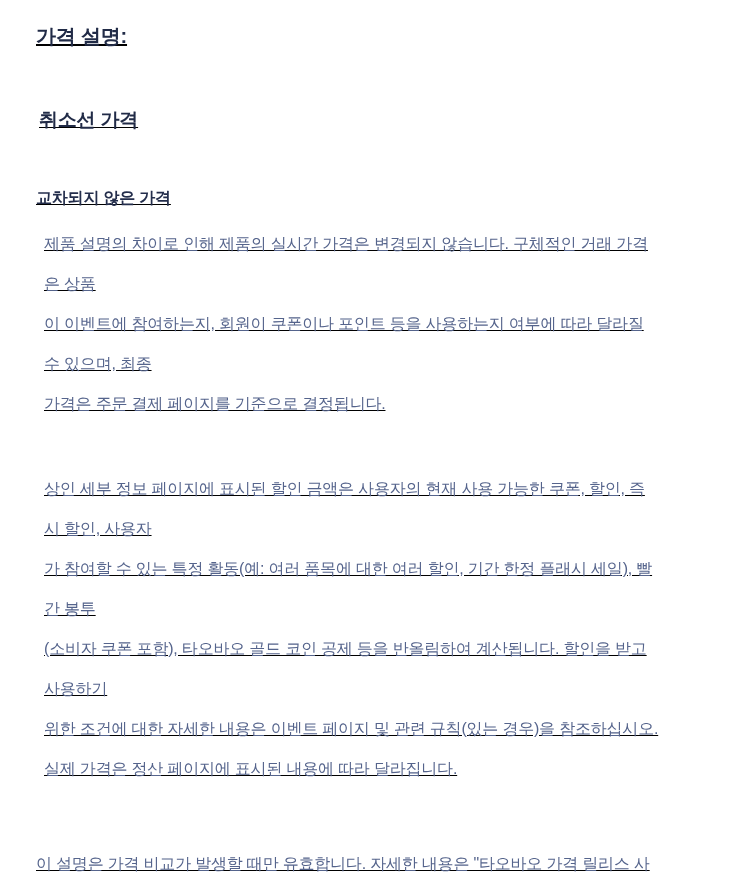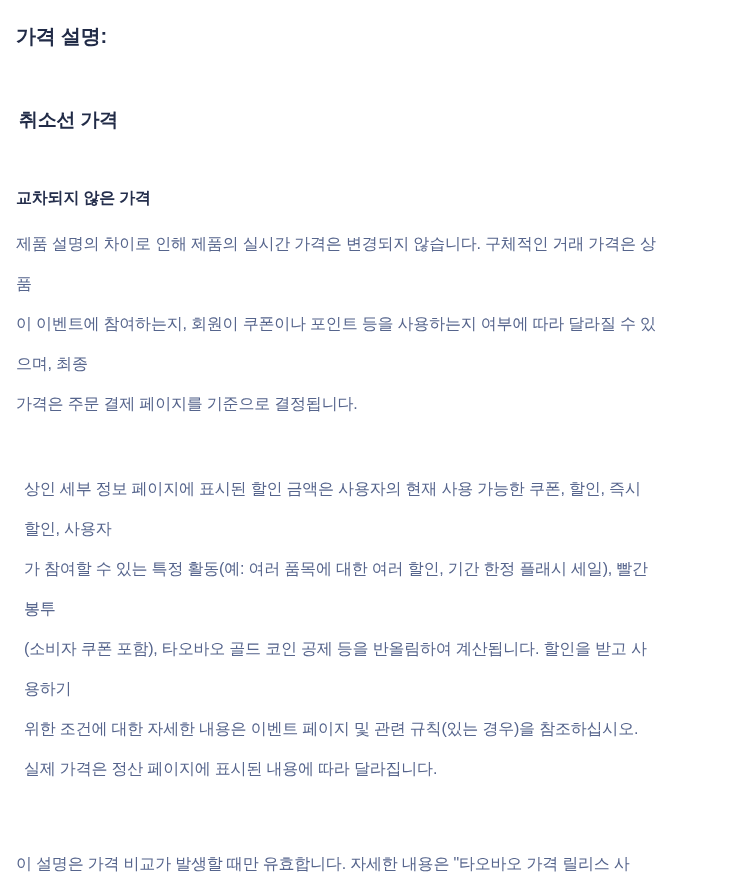"가격 설명:" .page { padding: 0 26px 0 16px -> 0 26px 0 36px; text-decoration: none -> underline }
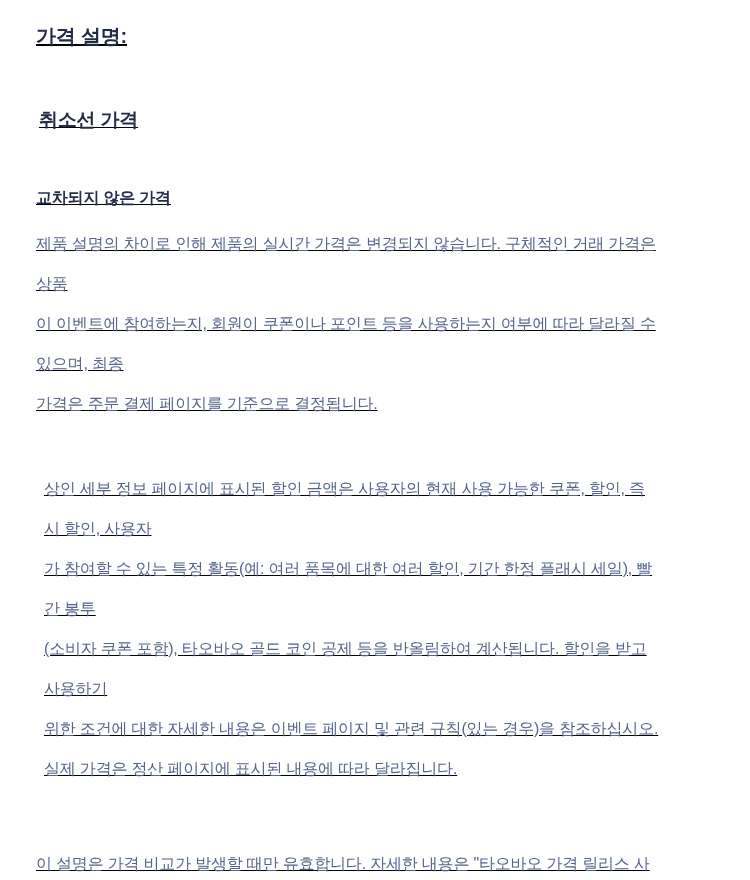"제품 설명의 차이로 인해 제품의" .body-para.first { margin: 12px 0 0 0 -> 12px 0 0 8px }
